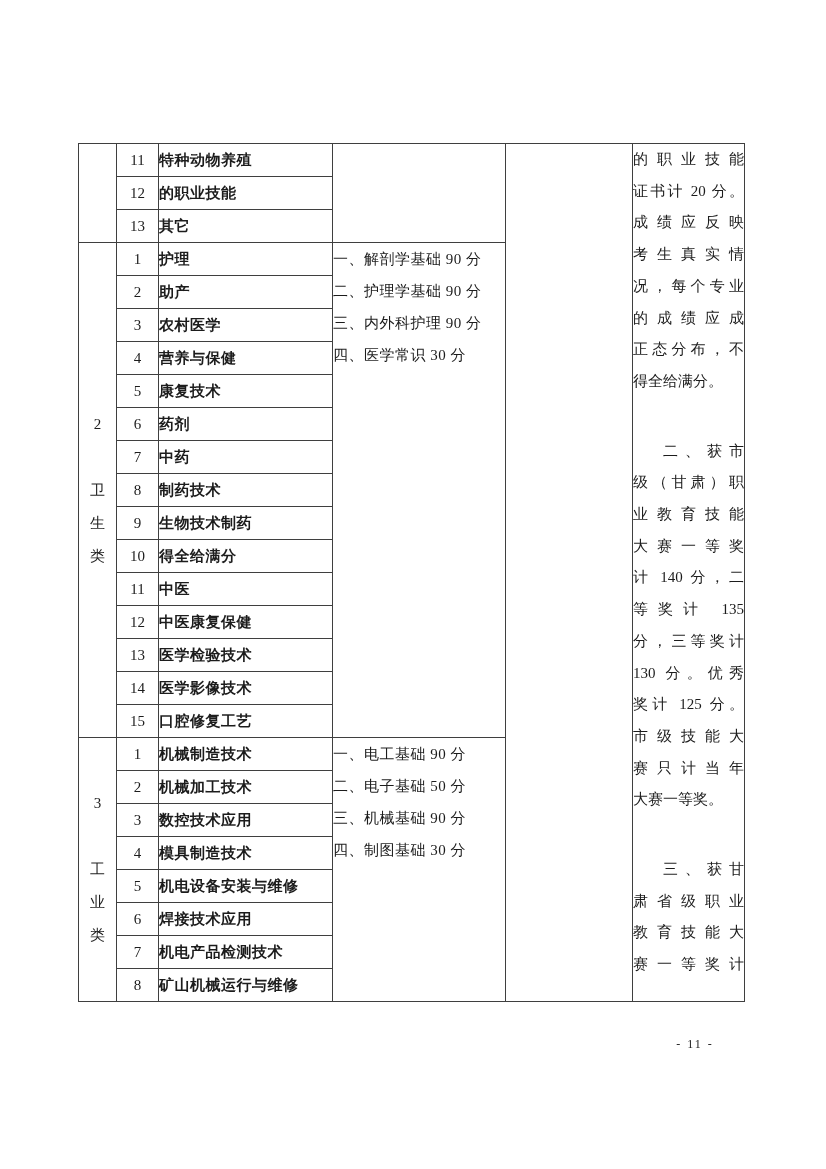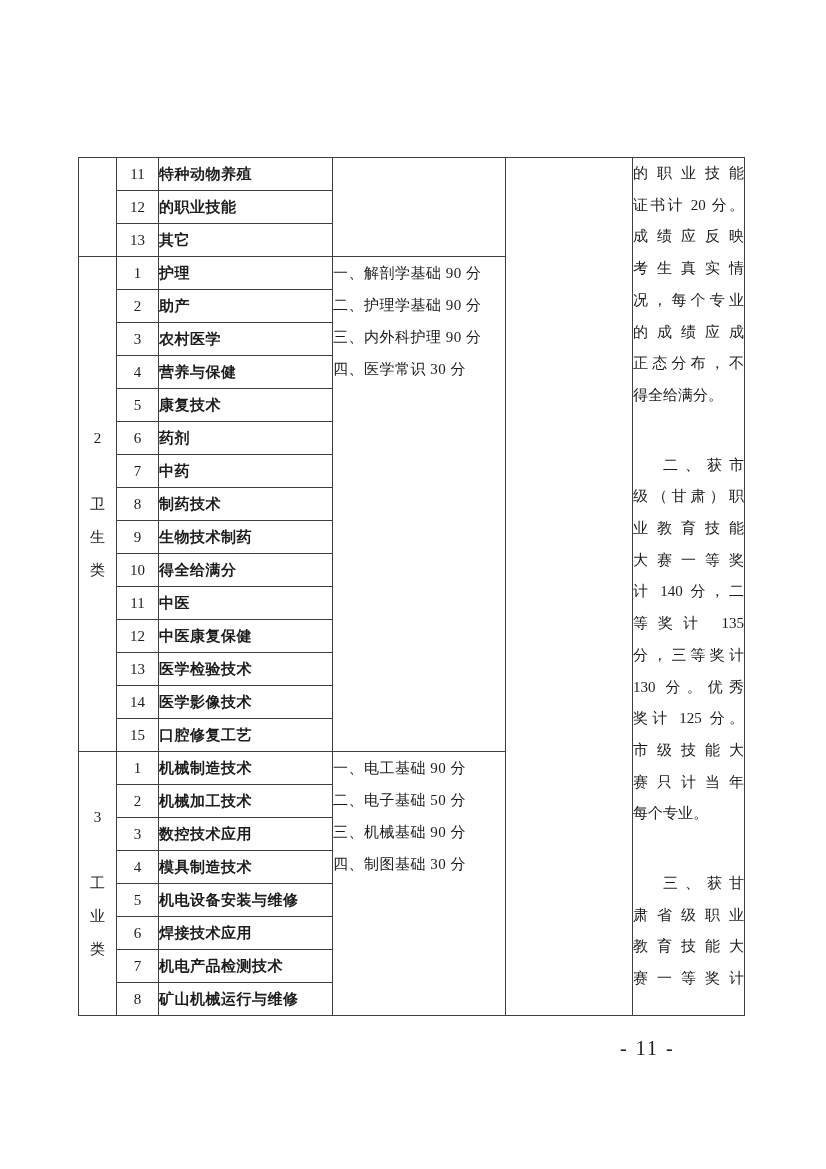"11" table.main { top: 157px -> 143px }
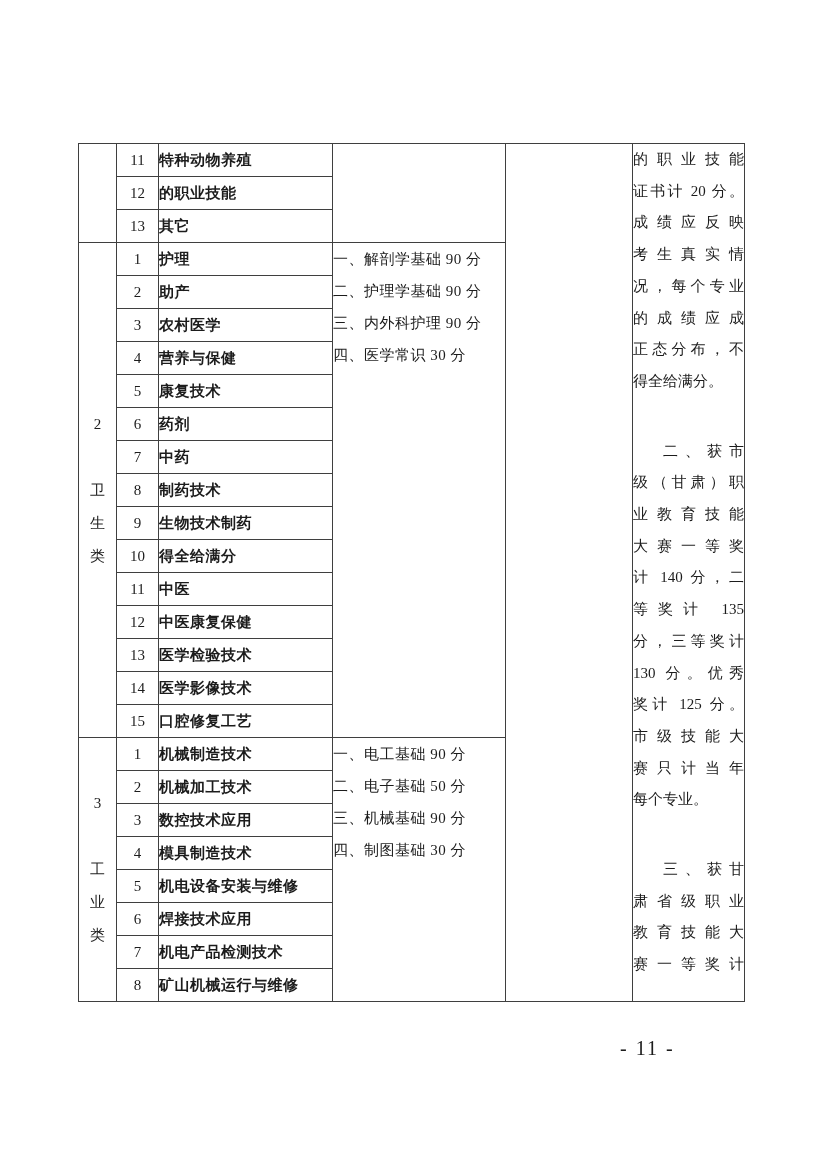"每个专业。" div.note-line { text: 每个专业 -> 大赛一等奖 }
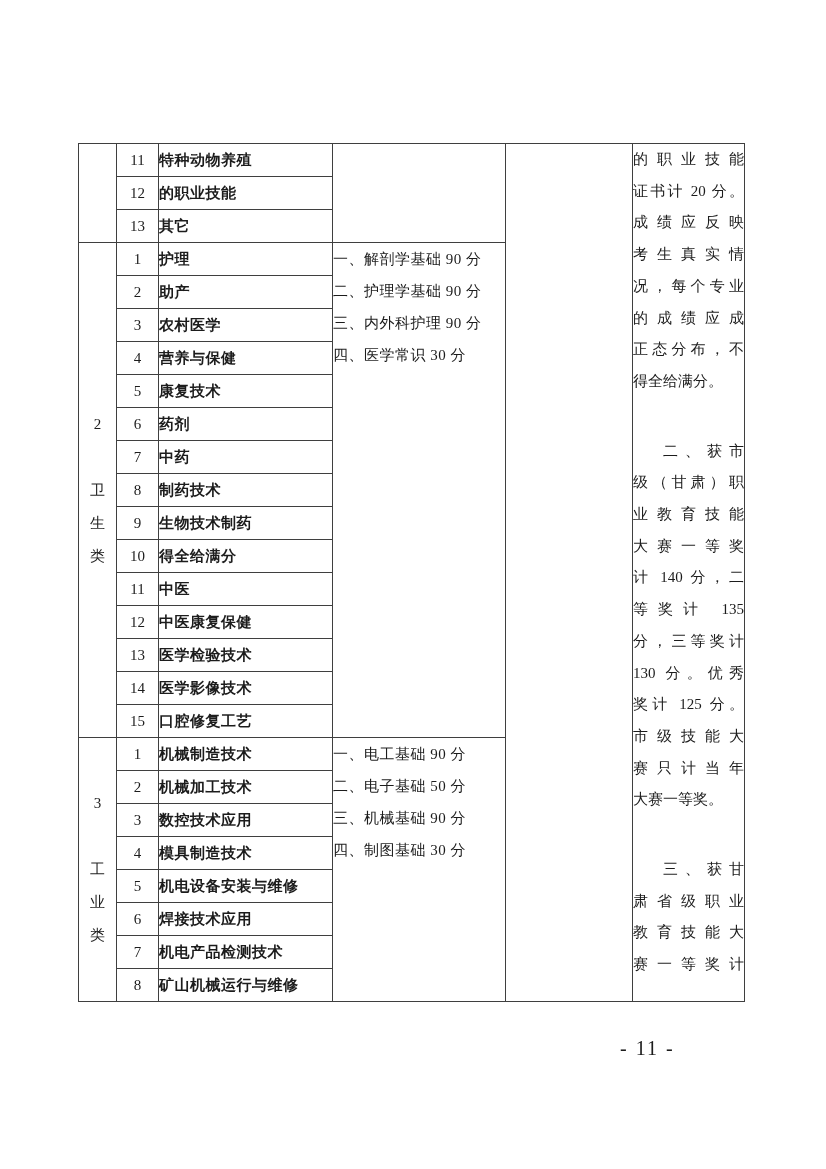"- 11 -" .page-num { font-size: 20px -> 12px; text-align: none -> center }
